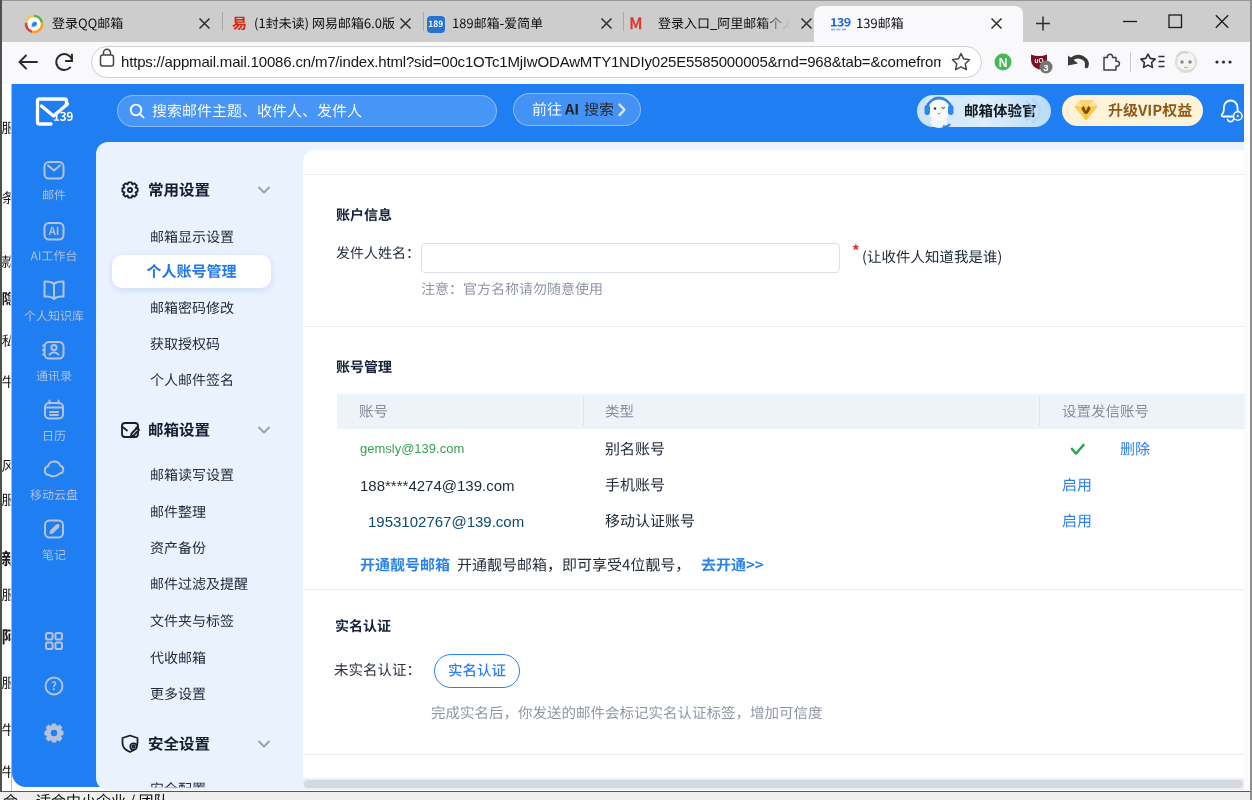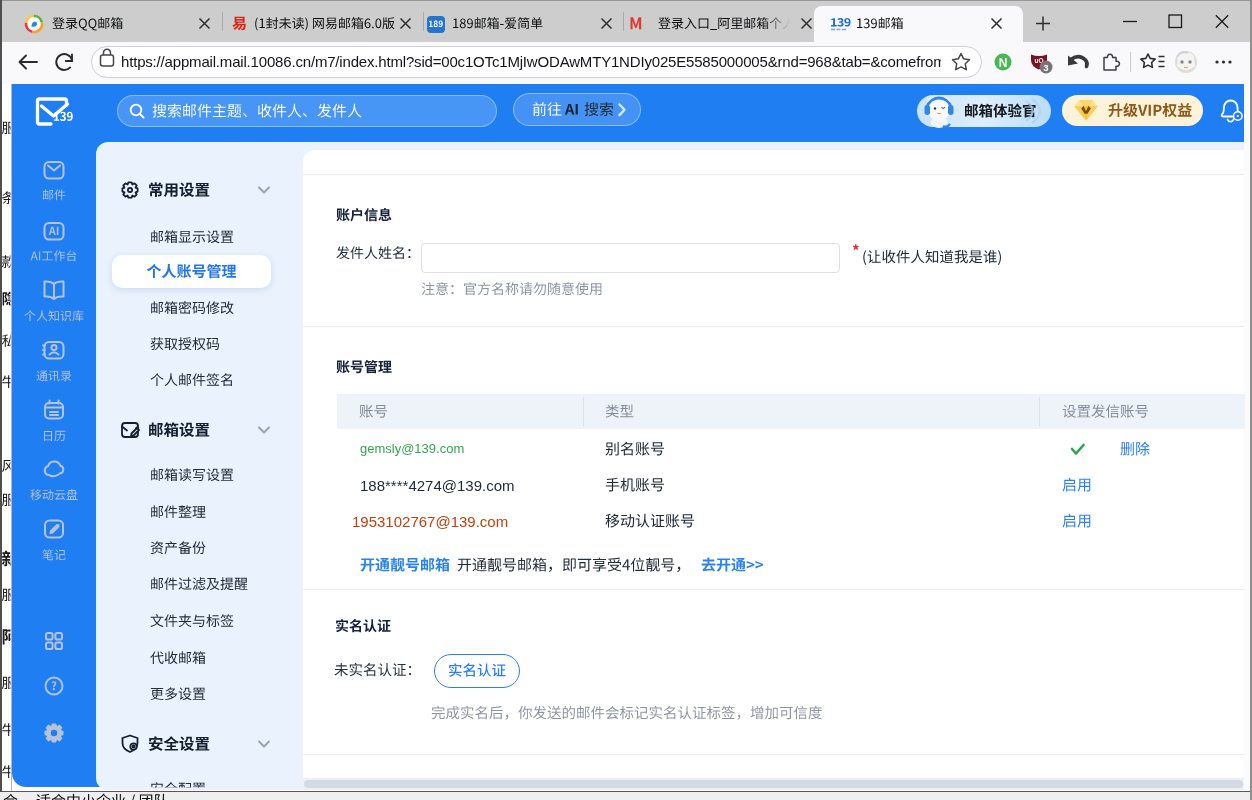"1953102767@139.com" div { color: #c2410c -> #0c4a6e; left: 352px -> 368px }
